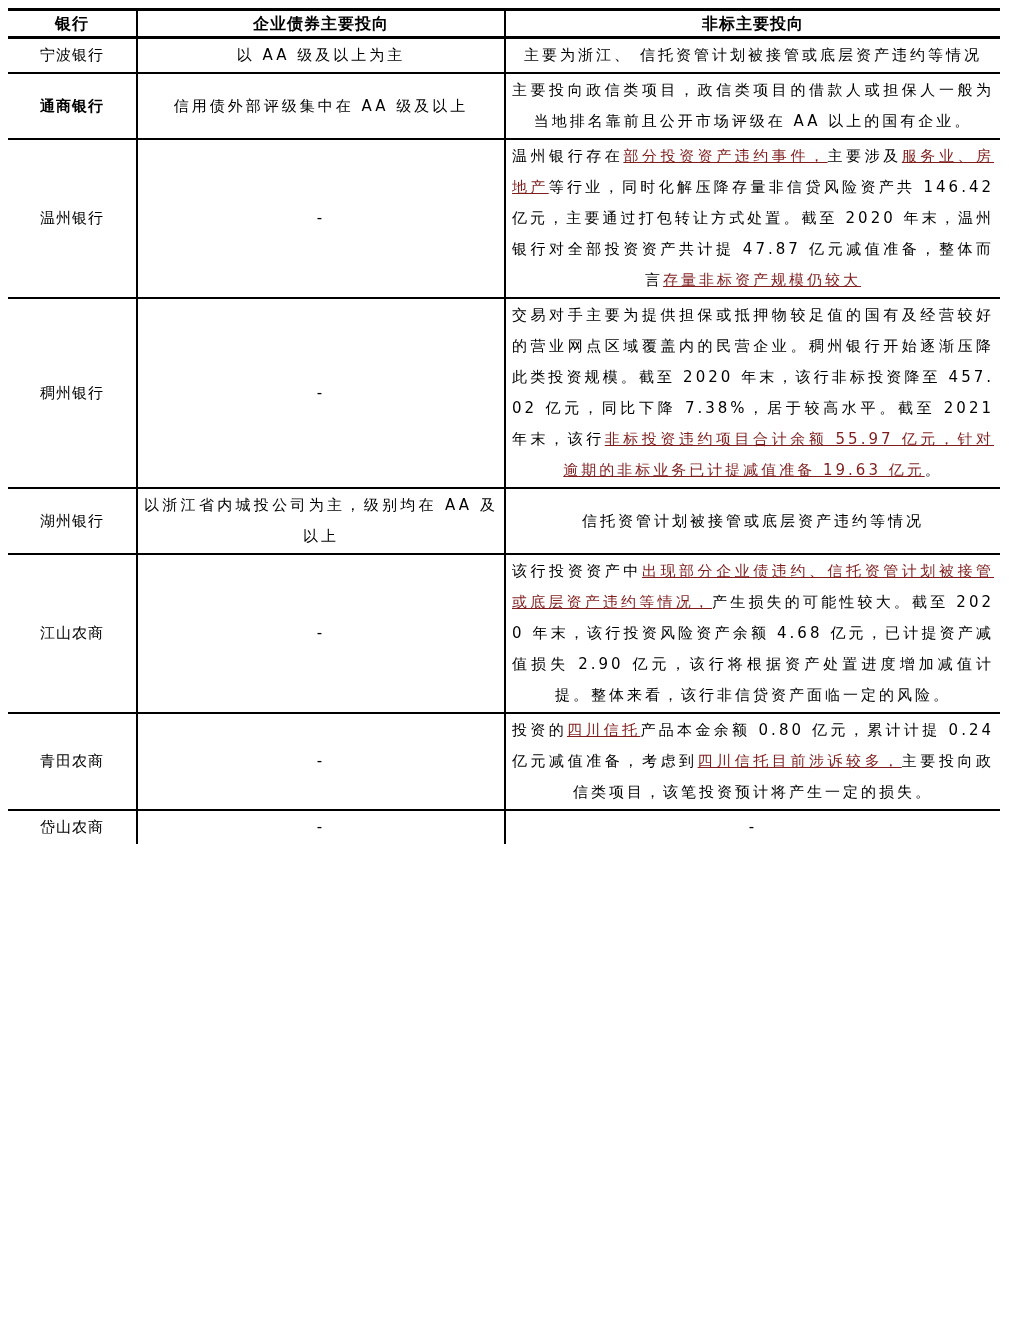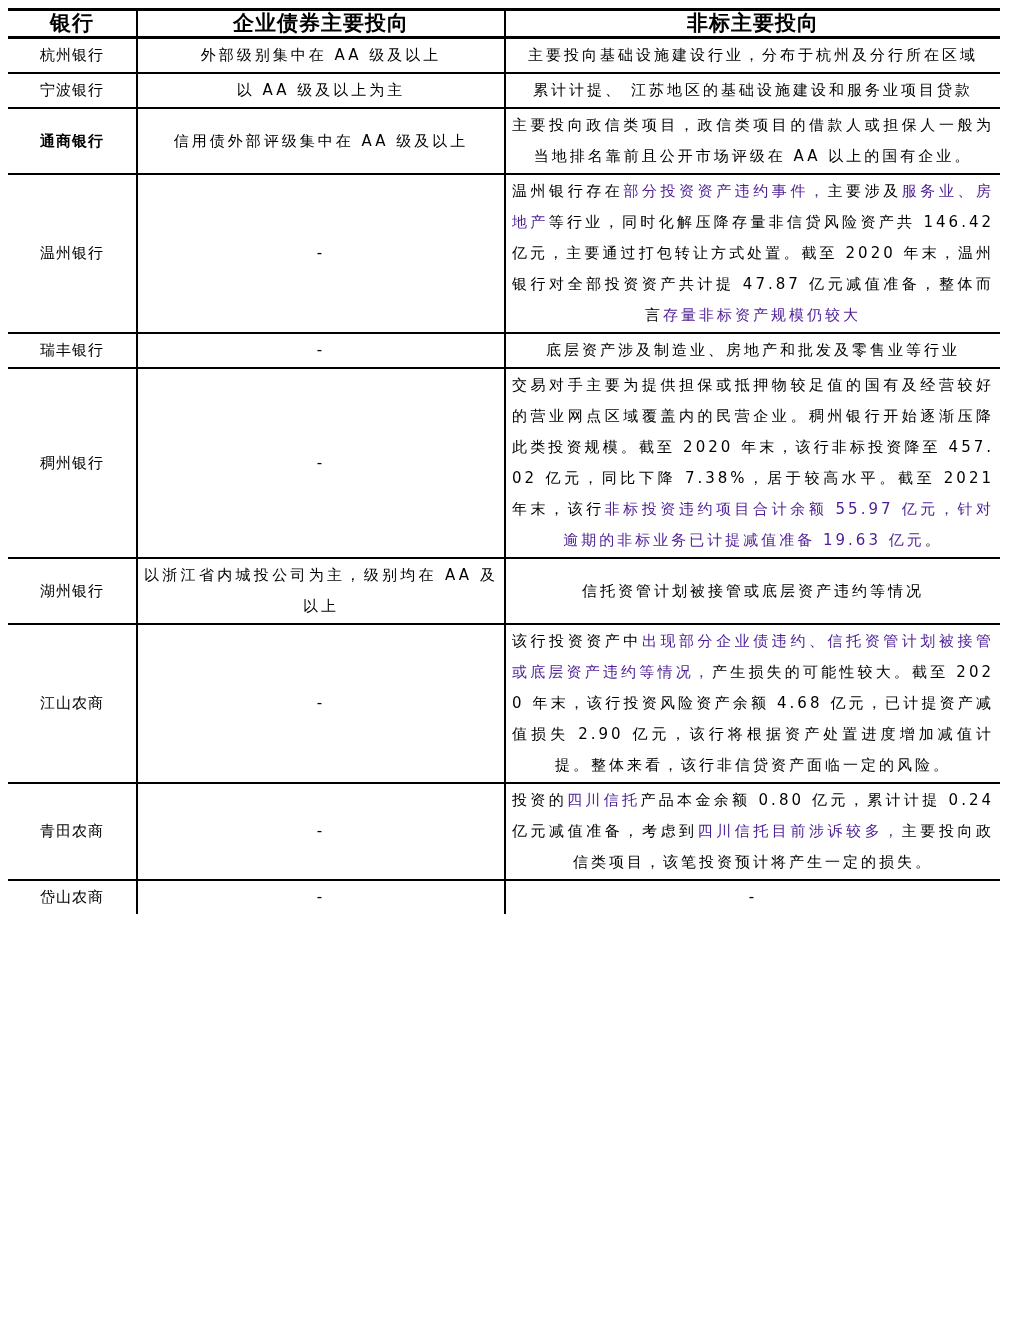"银行" .banktbl th { font-size: 21px -> 16px }
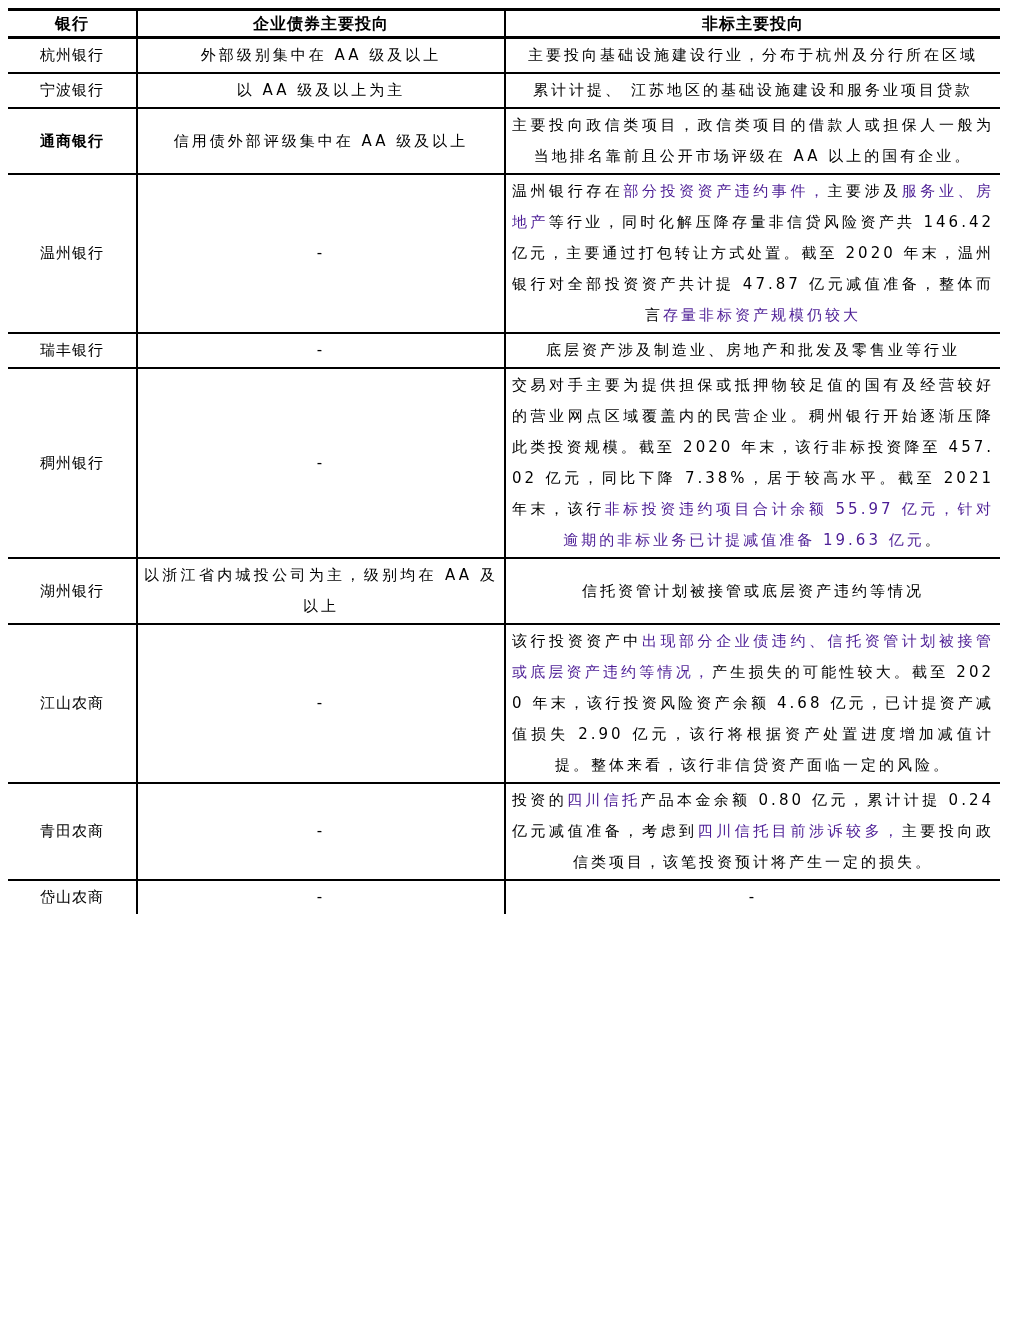"杭州银行" tr { html: <tr> <td>杭州银行</td> <td><span>外部级别集中在 AA 级及以上</span></td> <td><span>主要投向基础设施建设行业，分布于杭州及分行所在区域</span></td> </tr> -> none }
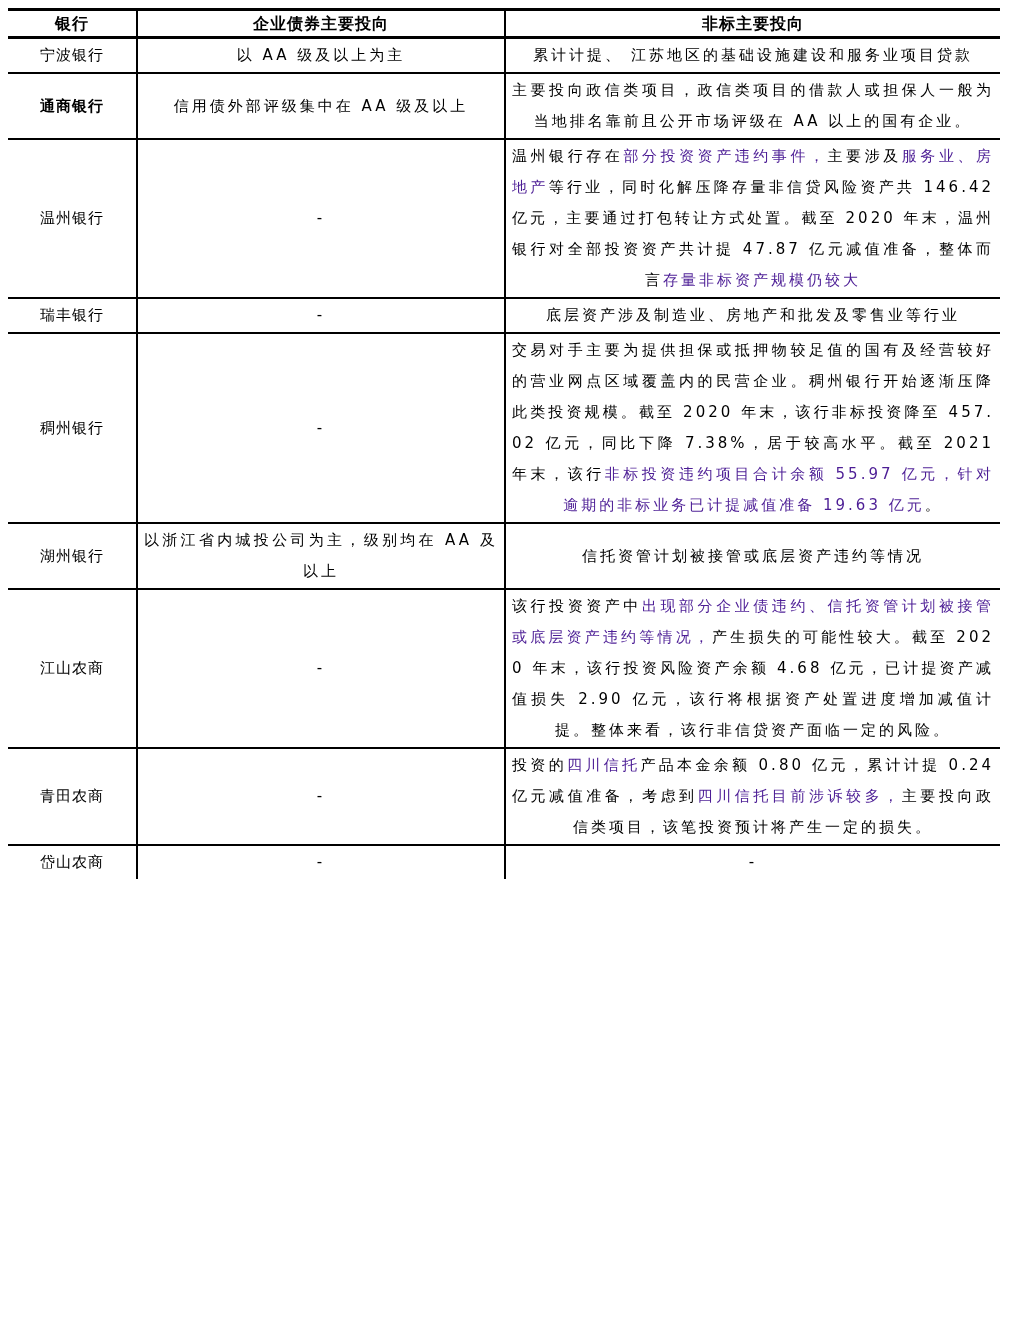"累计计提、 江苏地区的基础设施建设和服务业项目贷款" span { text: 累计计提、 江苏地区的基础设施建设和服务业项目贷款 -> 主要为浙江、 信托资管计划被接管或底层资产违约等情况 }
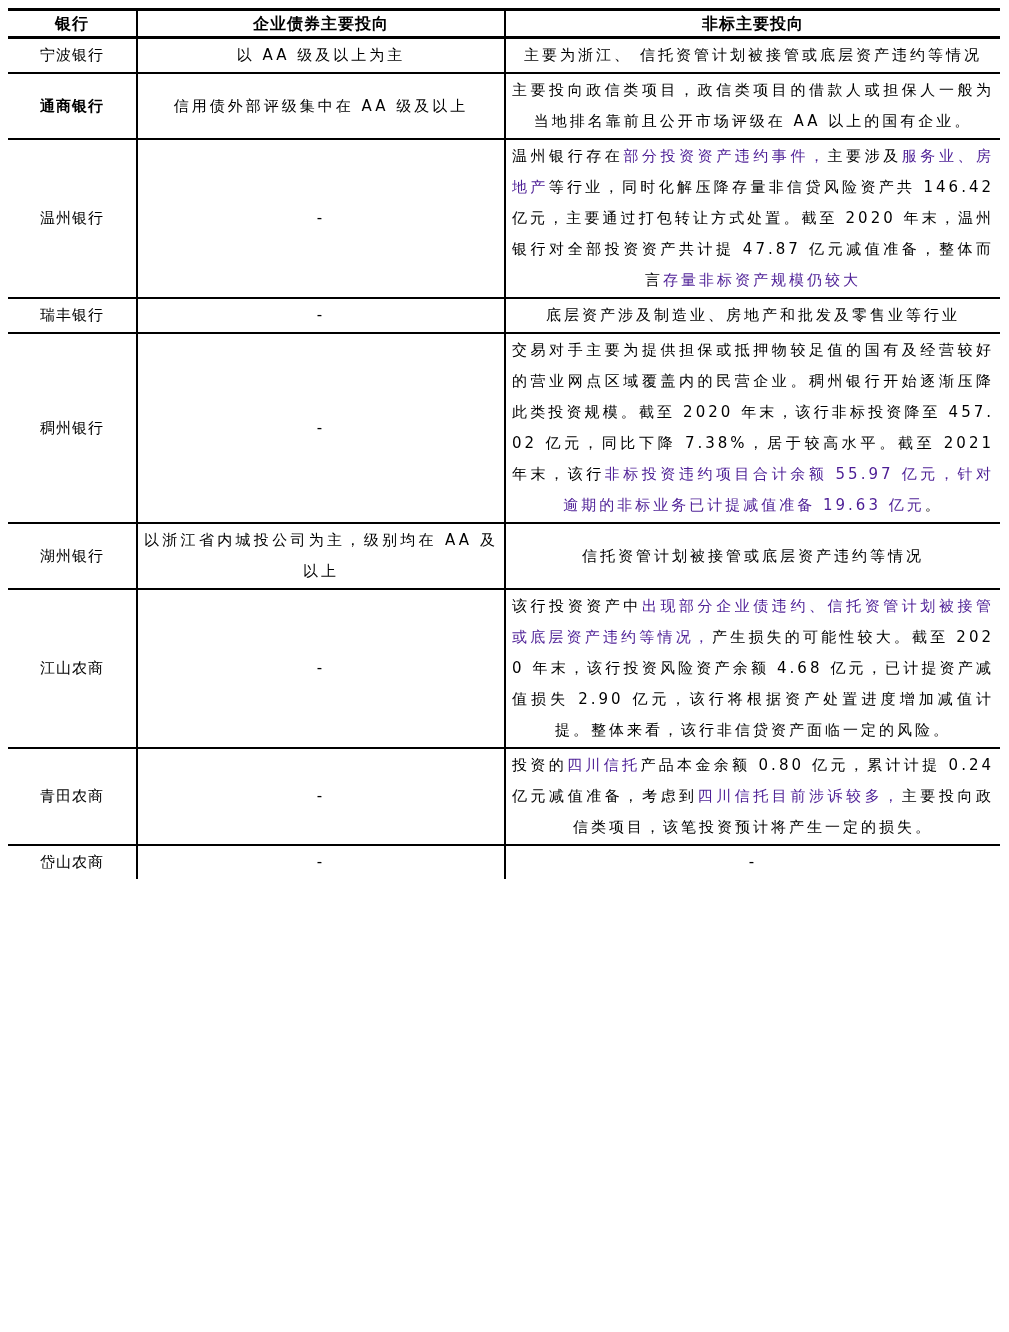"部分投资资产违约事件，" .red { color: #4c1d95 -> #7f1d1d; text-decoration: none -> underline }
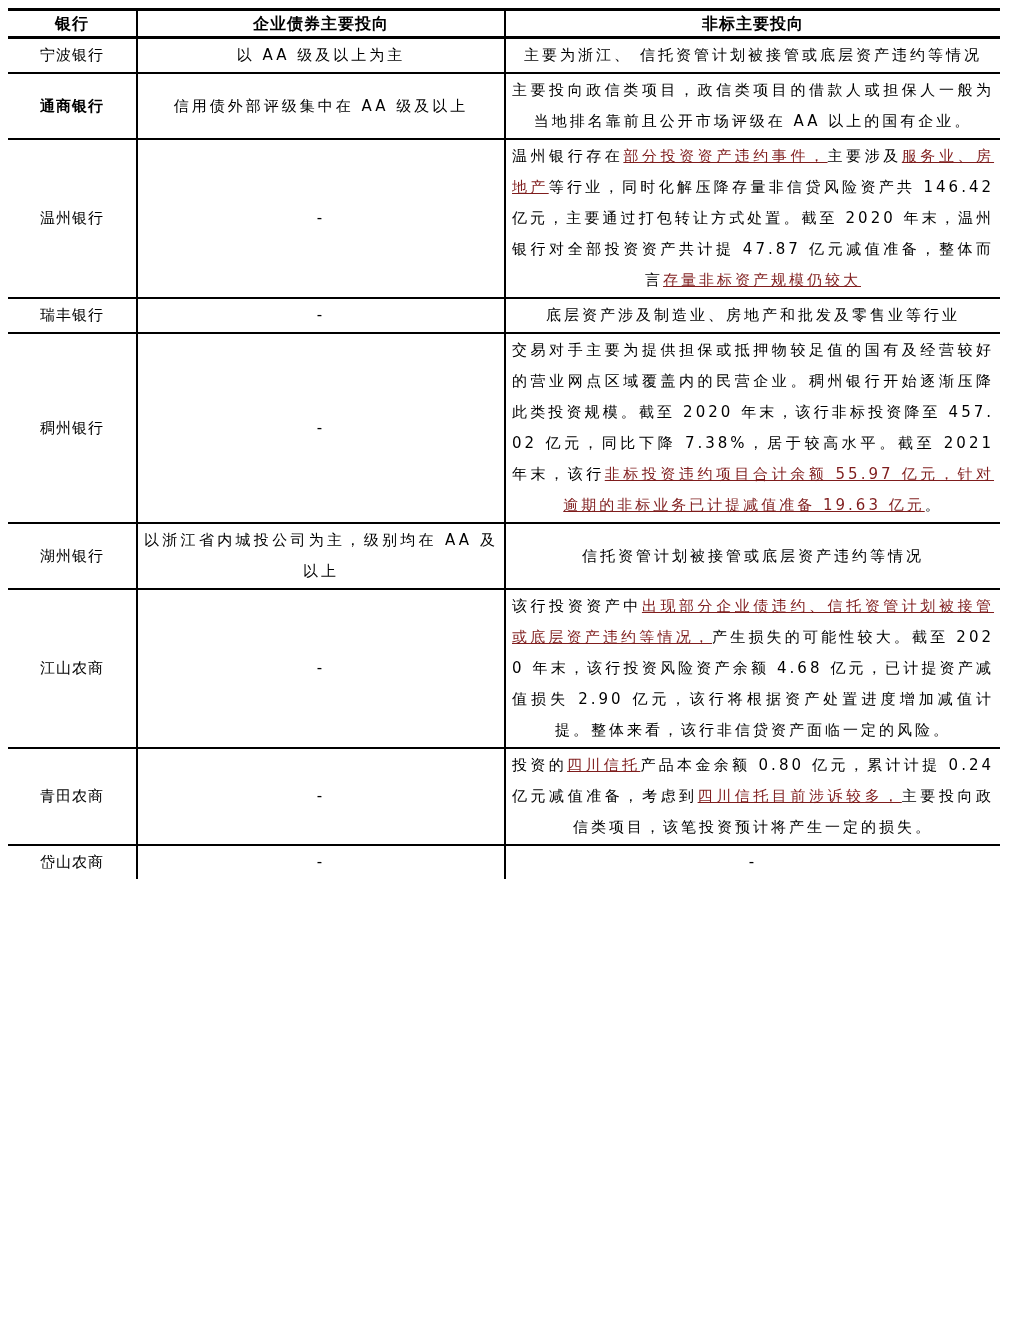"瑞丰银行" tr { html: <tr> <td>瑞丰银行</td> <td><span>-</span></td> <td><span>底层资产涉及制造业、房地产和批发及零售业等行业</span></td> </tr> -> none }
